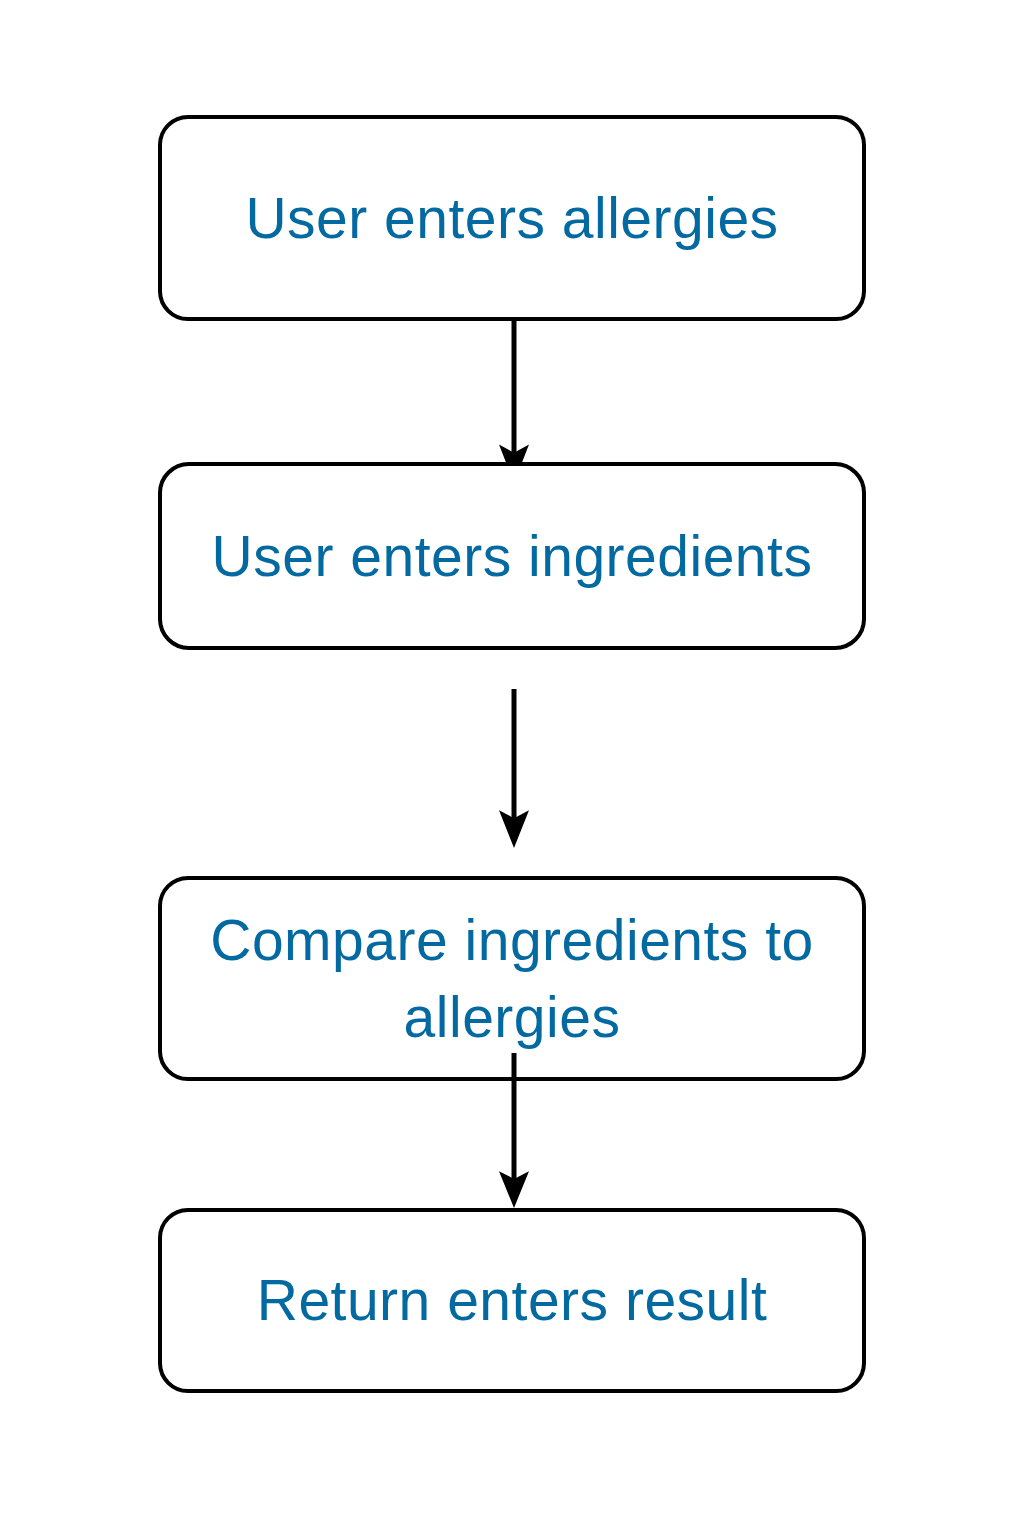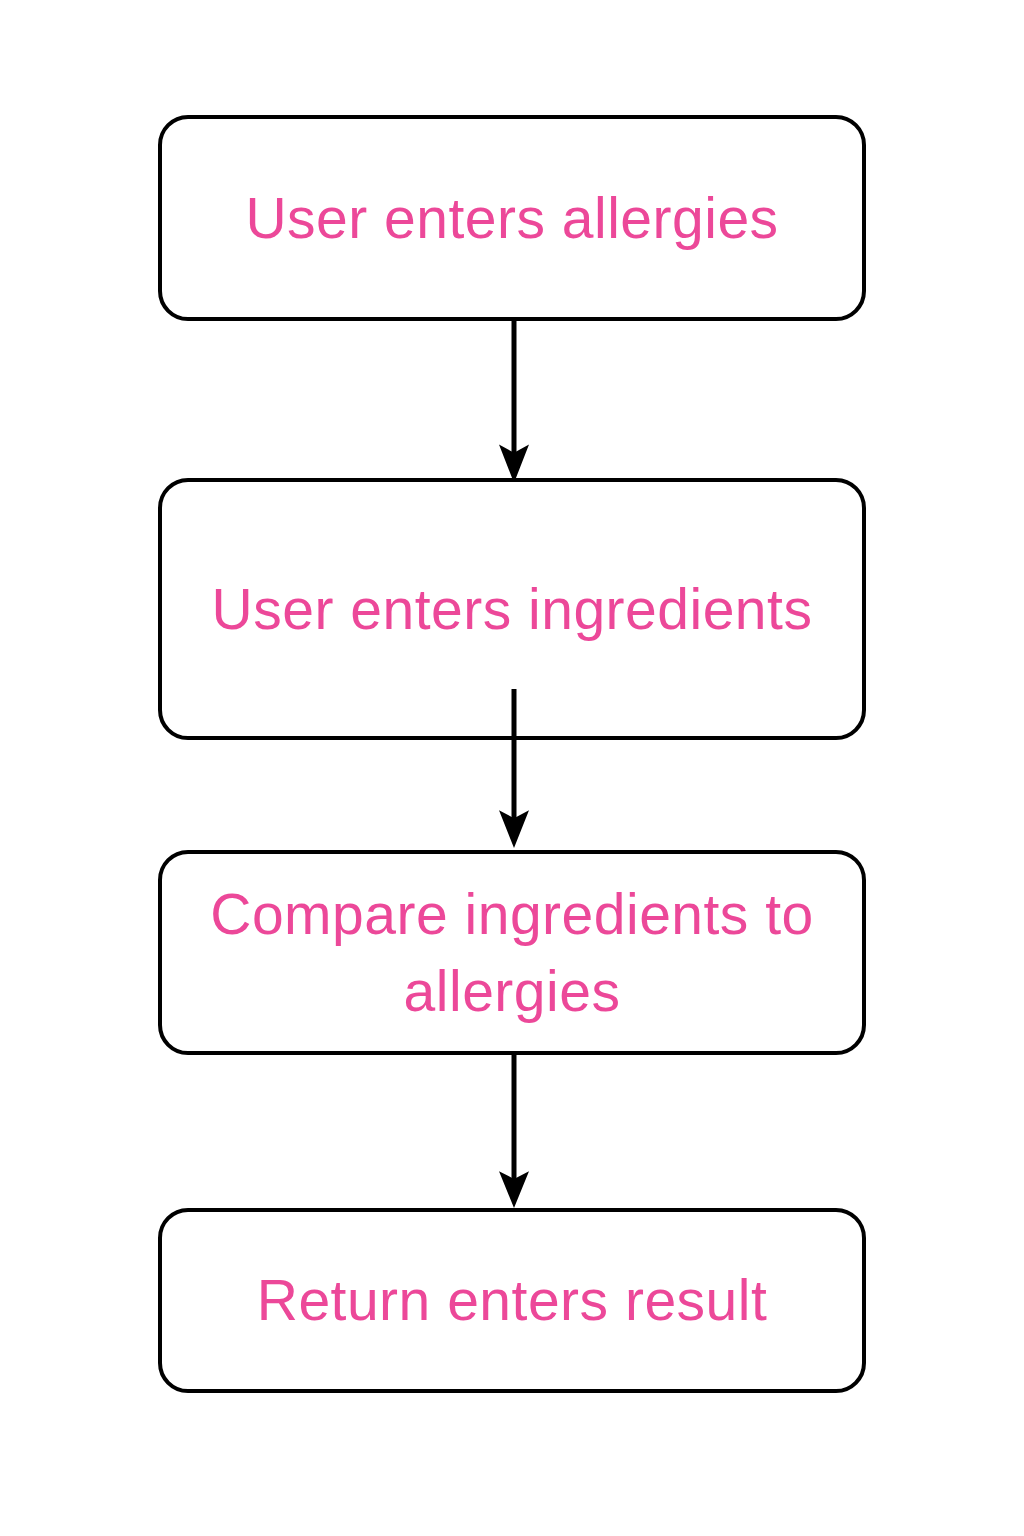"User enters allergies" .flow-node .node-label { color: #ec4899 -> #0369a1 }
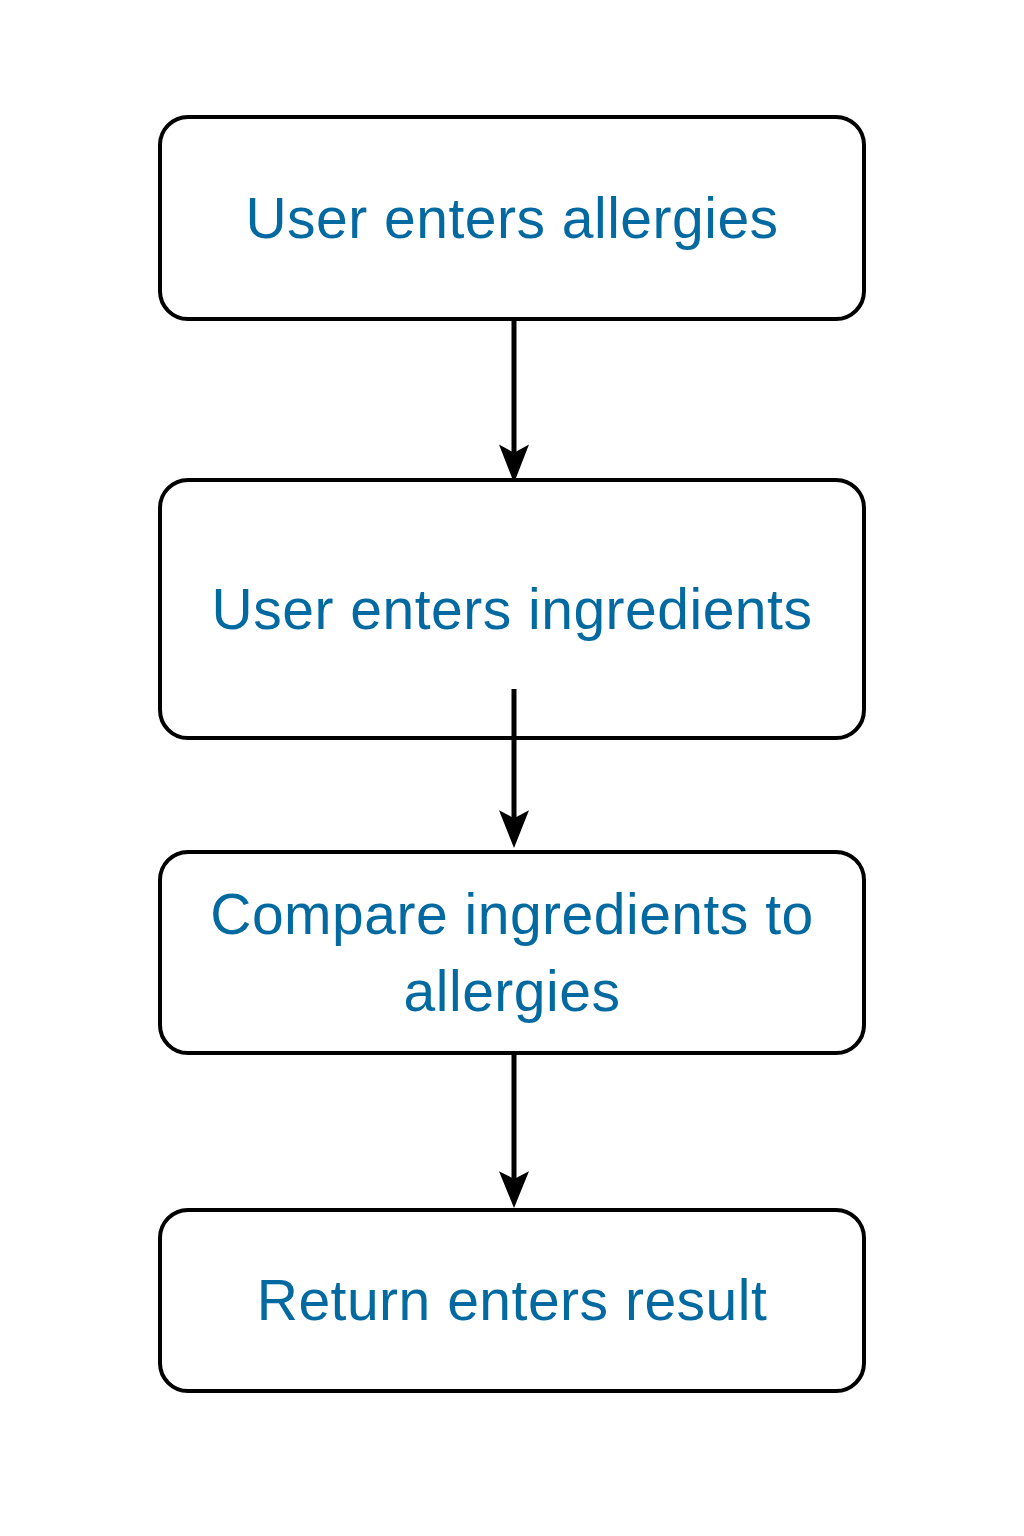"User enters ingredients" .node-2 { border-radius: none -> 31px; height: 262px -> 188px; top: 478px -> 462px }
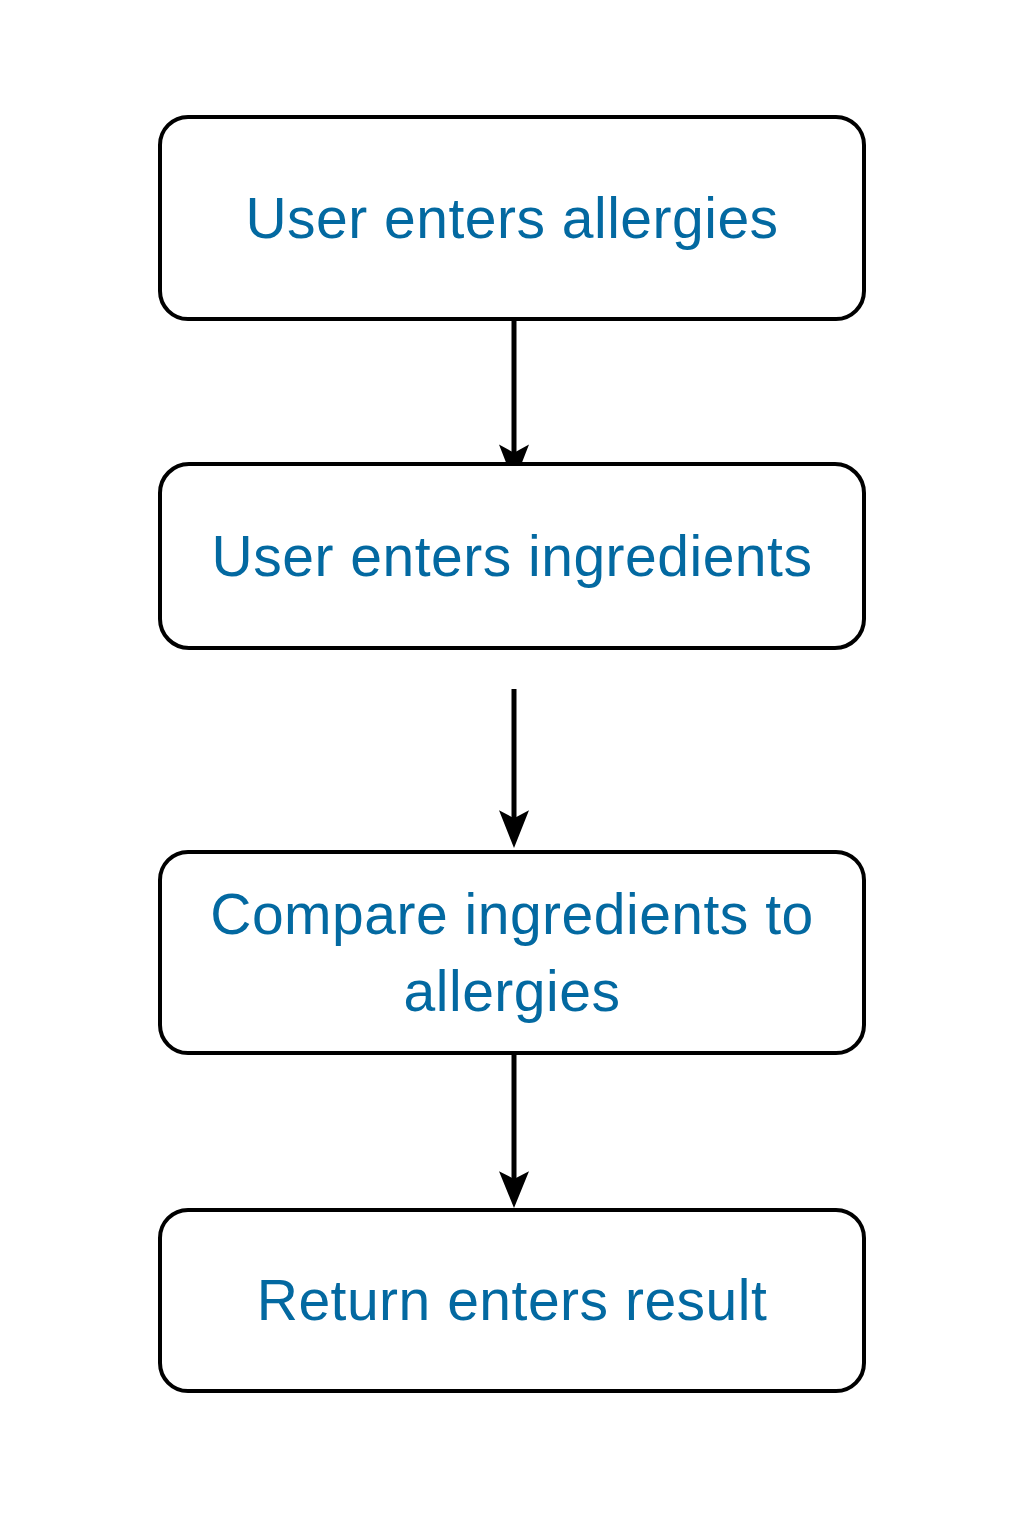"Compare ingredients to allergies" .node-3 { top: 850px -> 876px }
